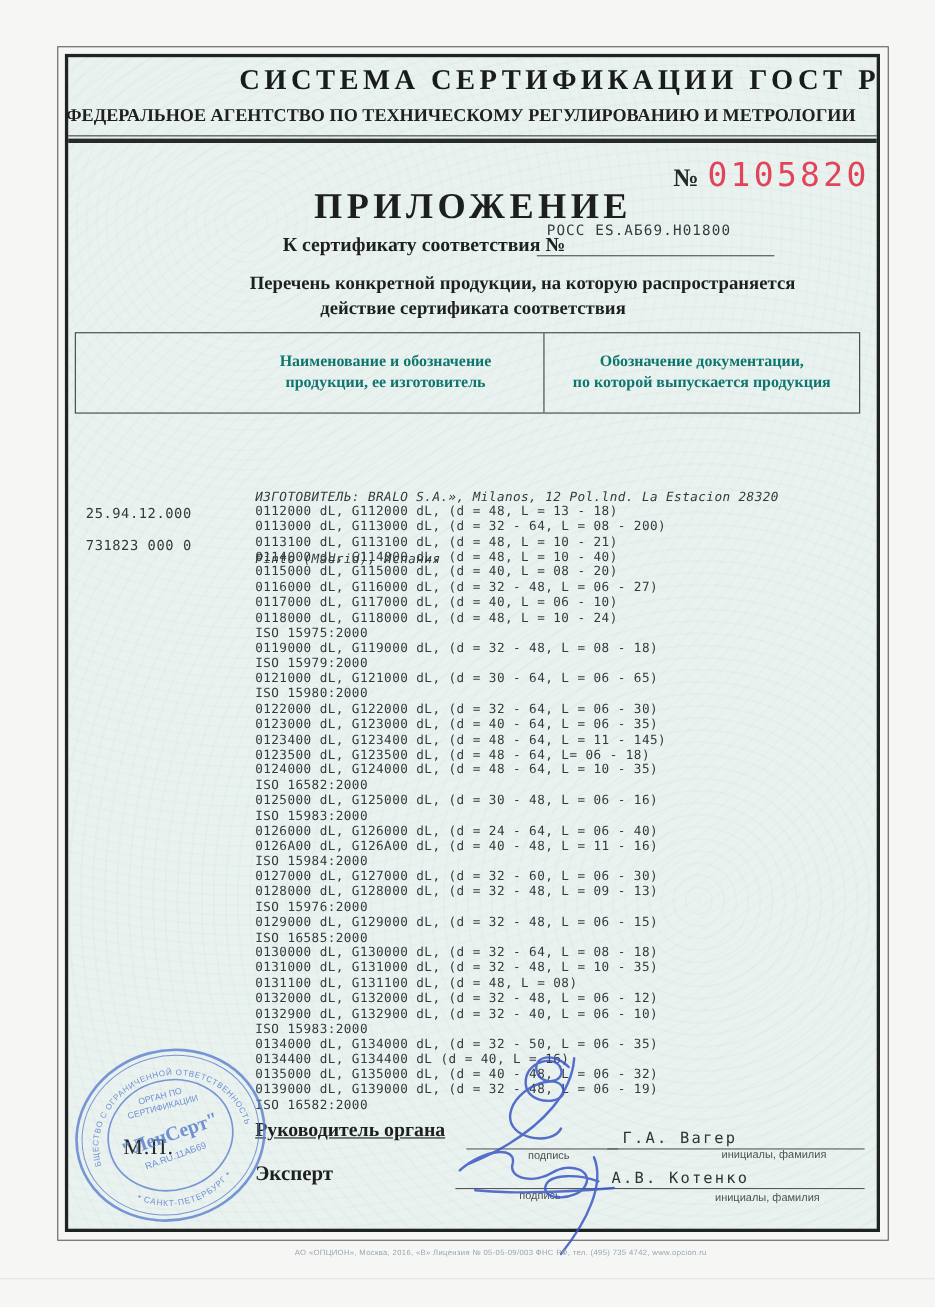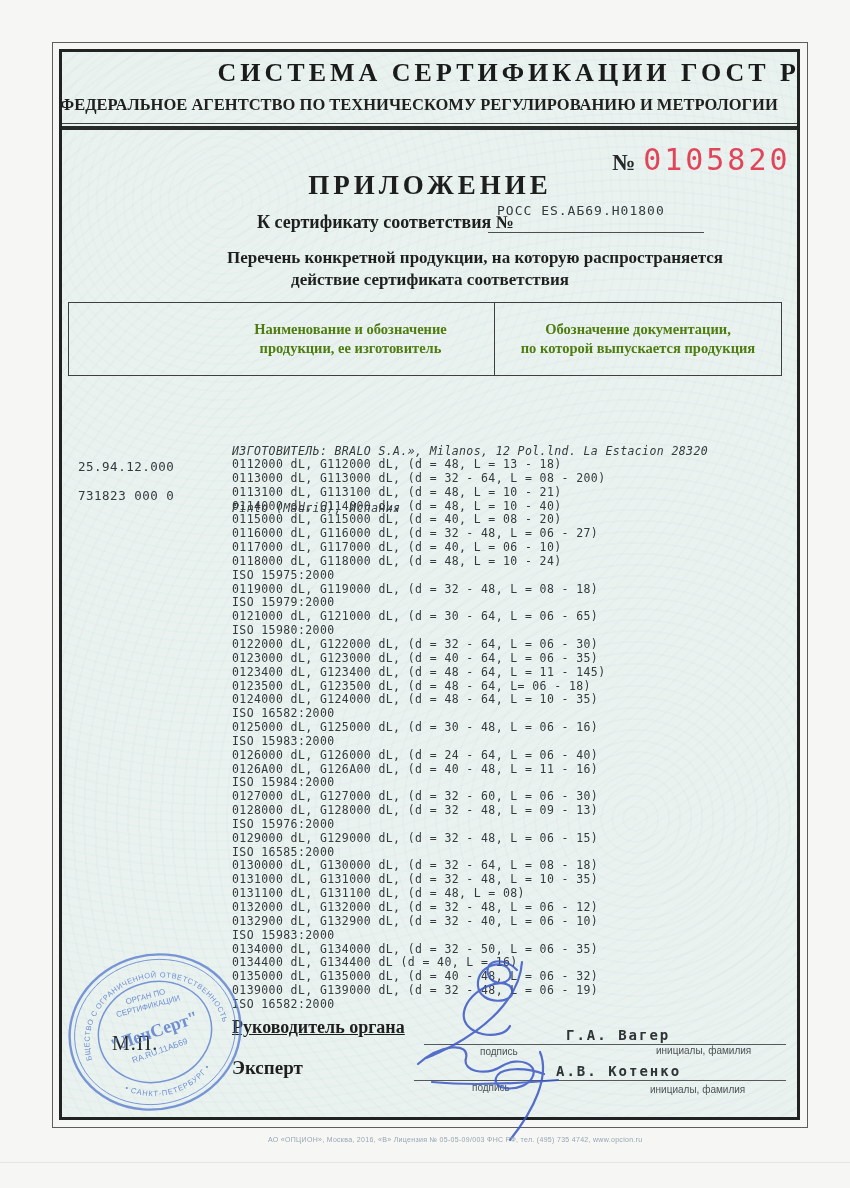"ПРИЛОЖЕНИЕ" .appendix-title { font-size: 27px -> 33px }
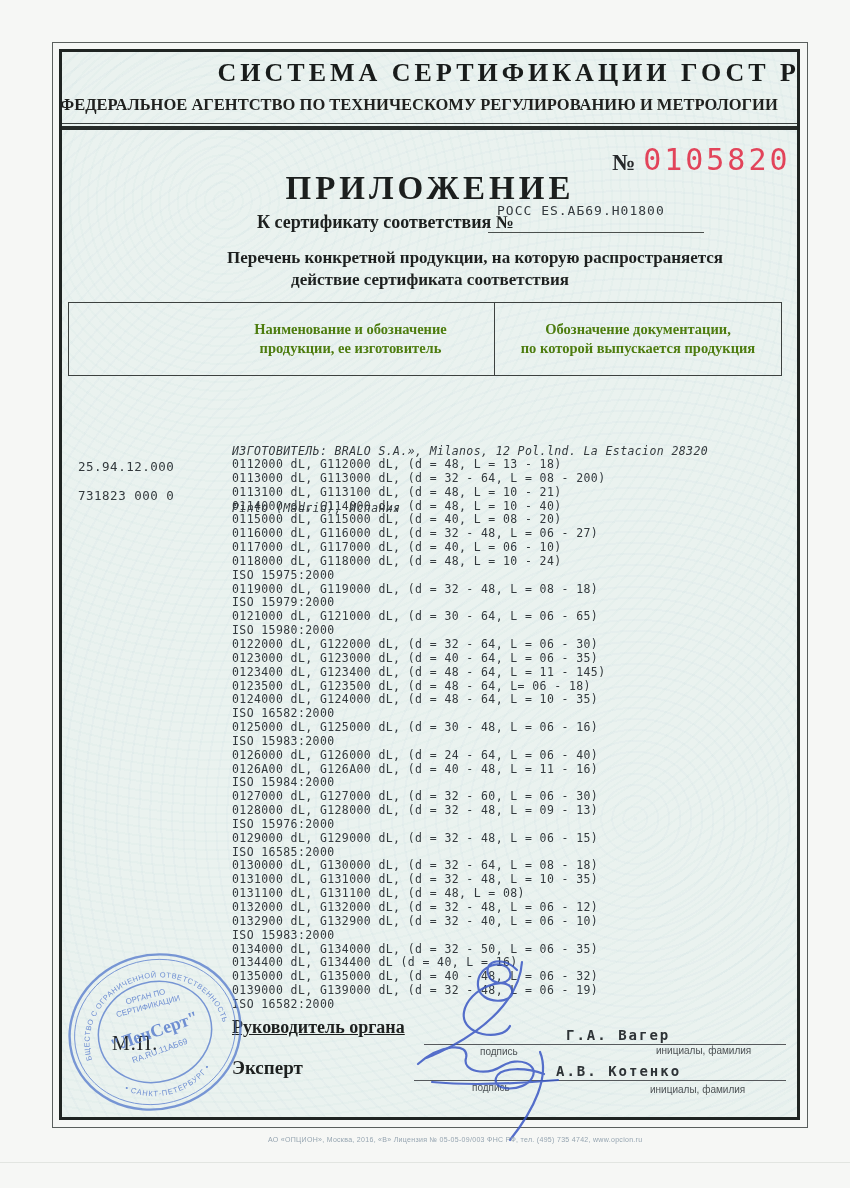"Наименование и обозначение" .tbl .hcell { color: #4d7c0f -> #0f766e }
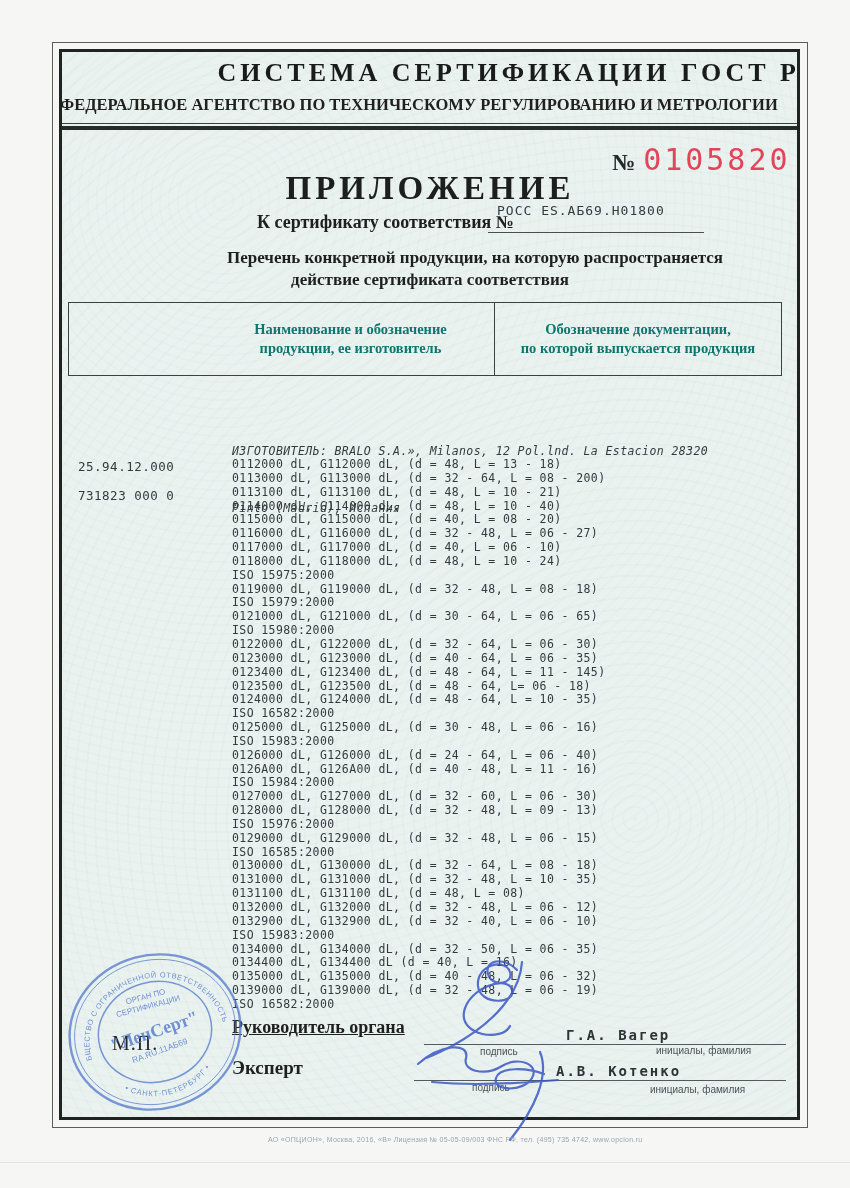"Г.А. Вагер" .sig-name { font-weight: bold -> none }
